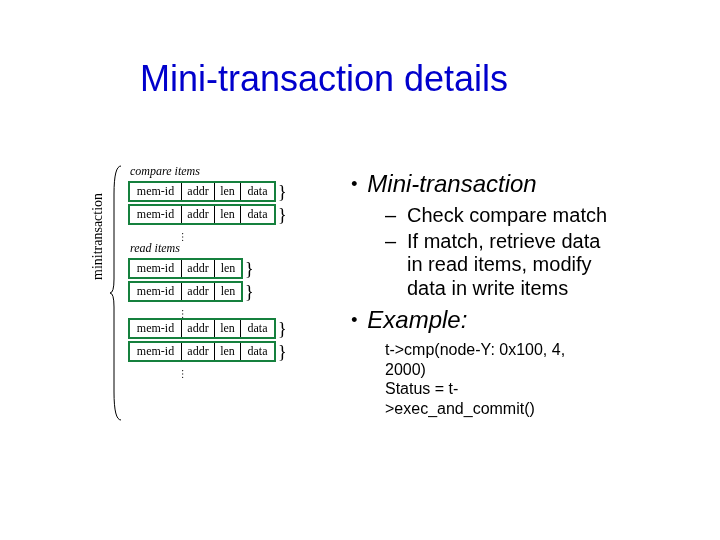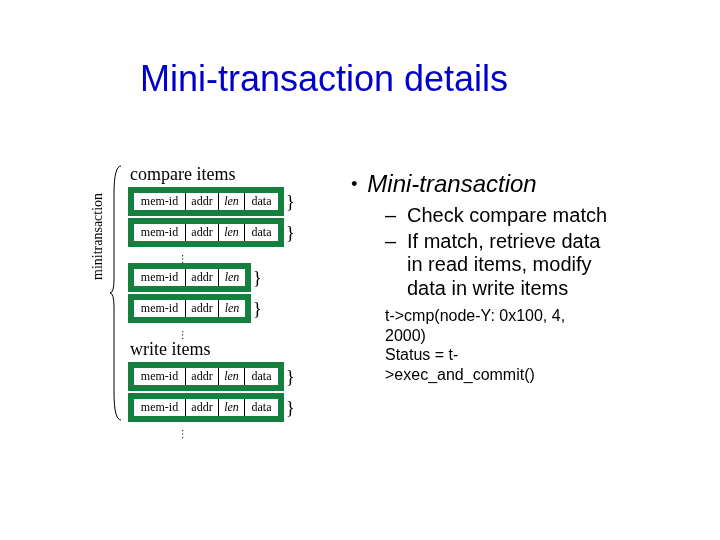"compare items" .grp-label { font-size: 18px -> 12px; font-style: none -> italic }
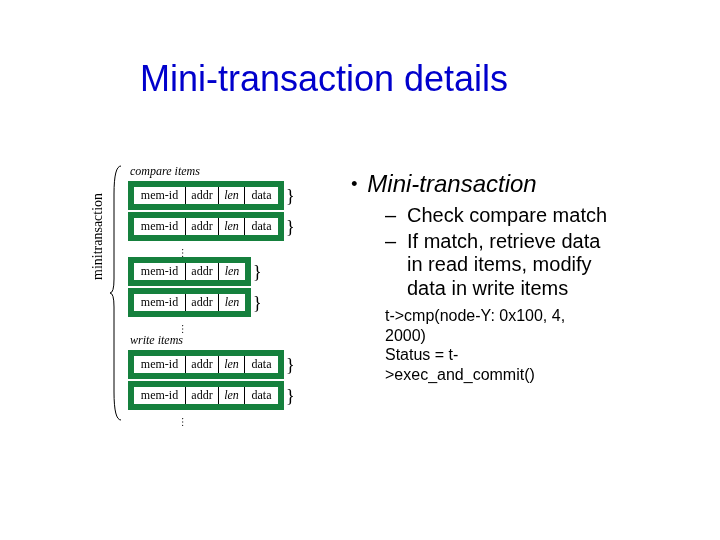"mem-id" .row { border: 6px solid #15803d -> 2px solid #15803d }
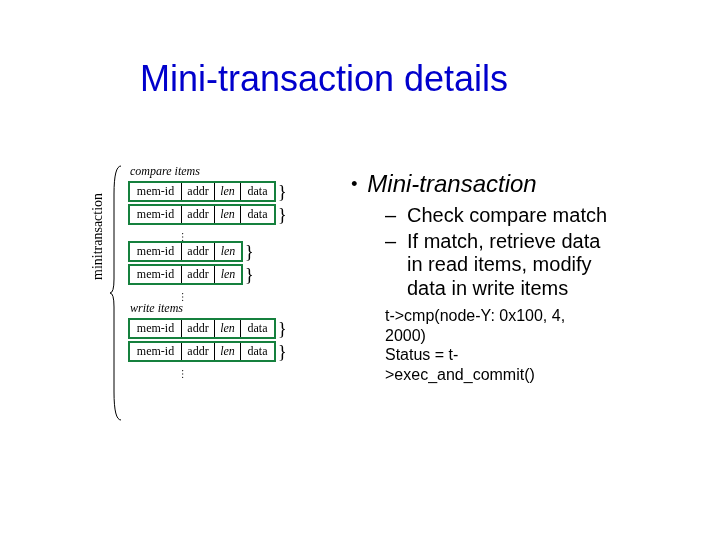"len" .c-len { font-style: italic -> none }
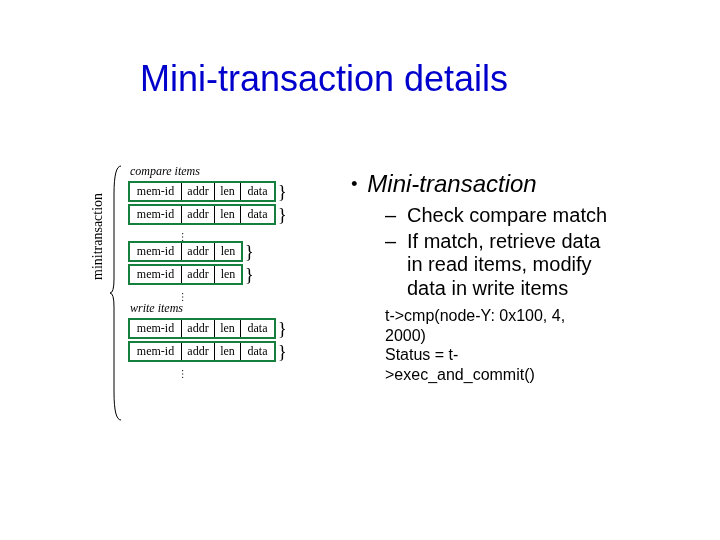"read items" div.grp-label { html: none -> <div>read items</div> }
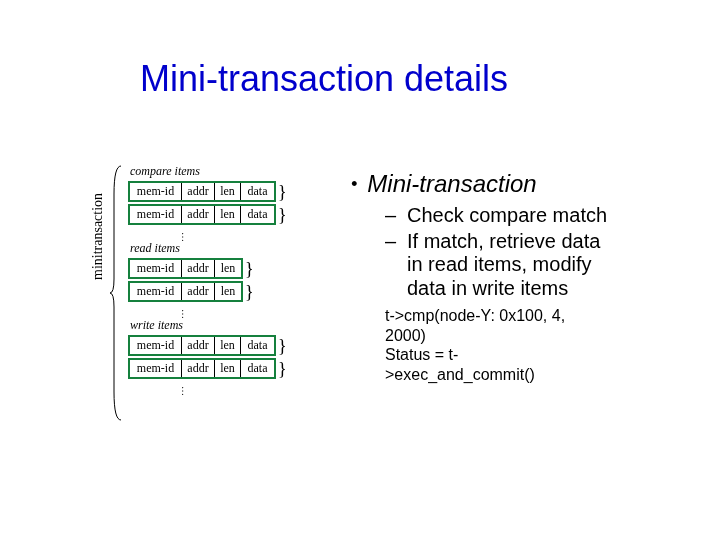"write items" div.grp-label { html: <div>write items</div> -> none }
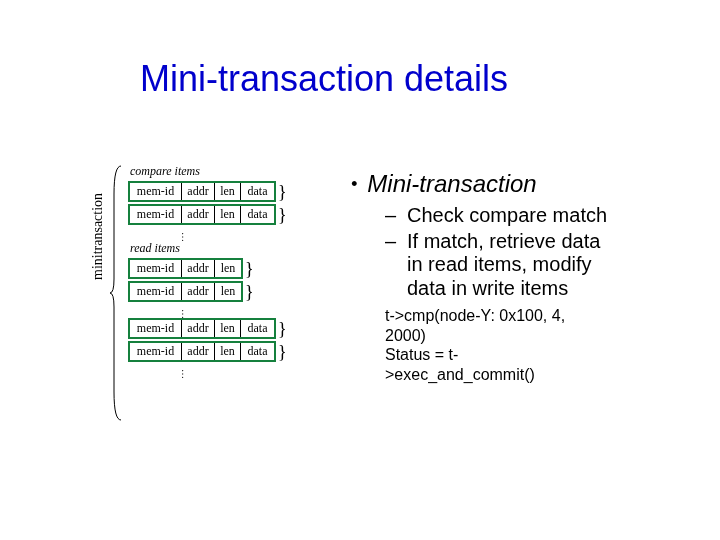"• Example:" div.b1 { html: none -> <div> <span>•</span><span>Example:</span> </div> }
